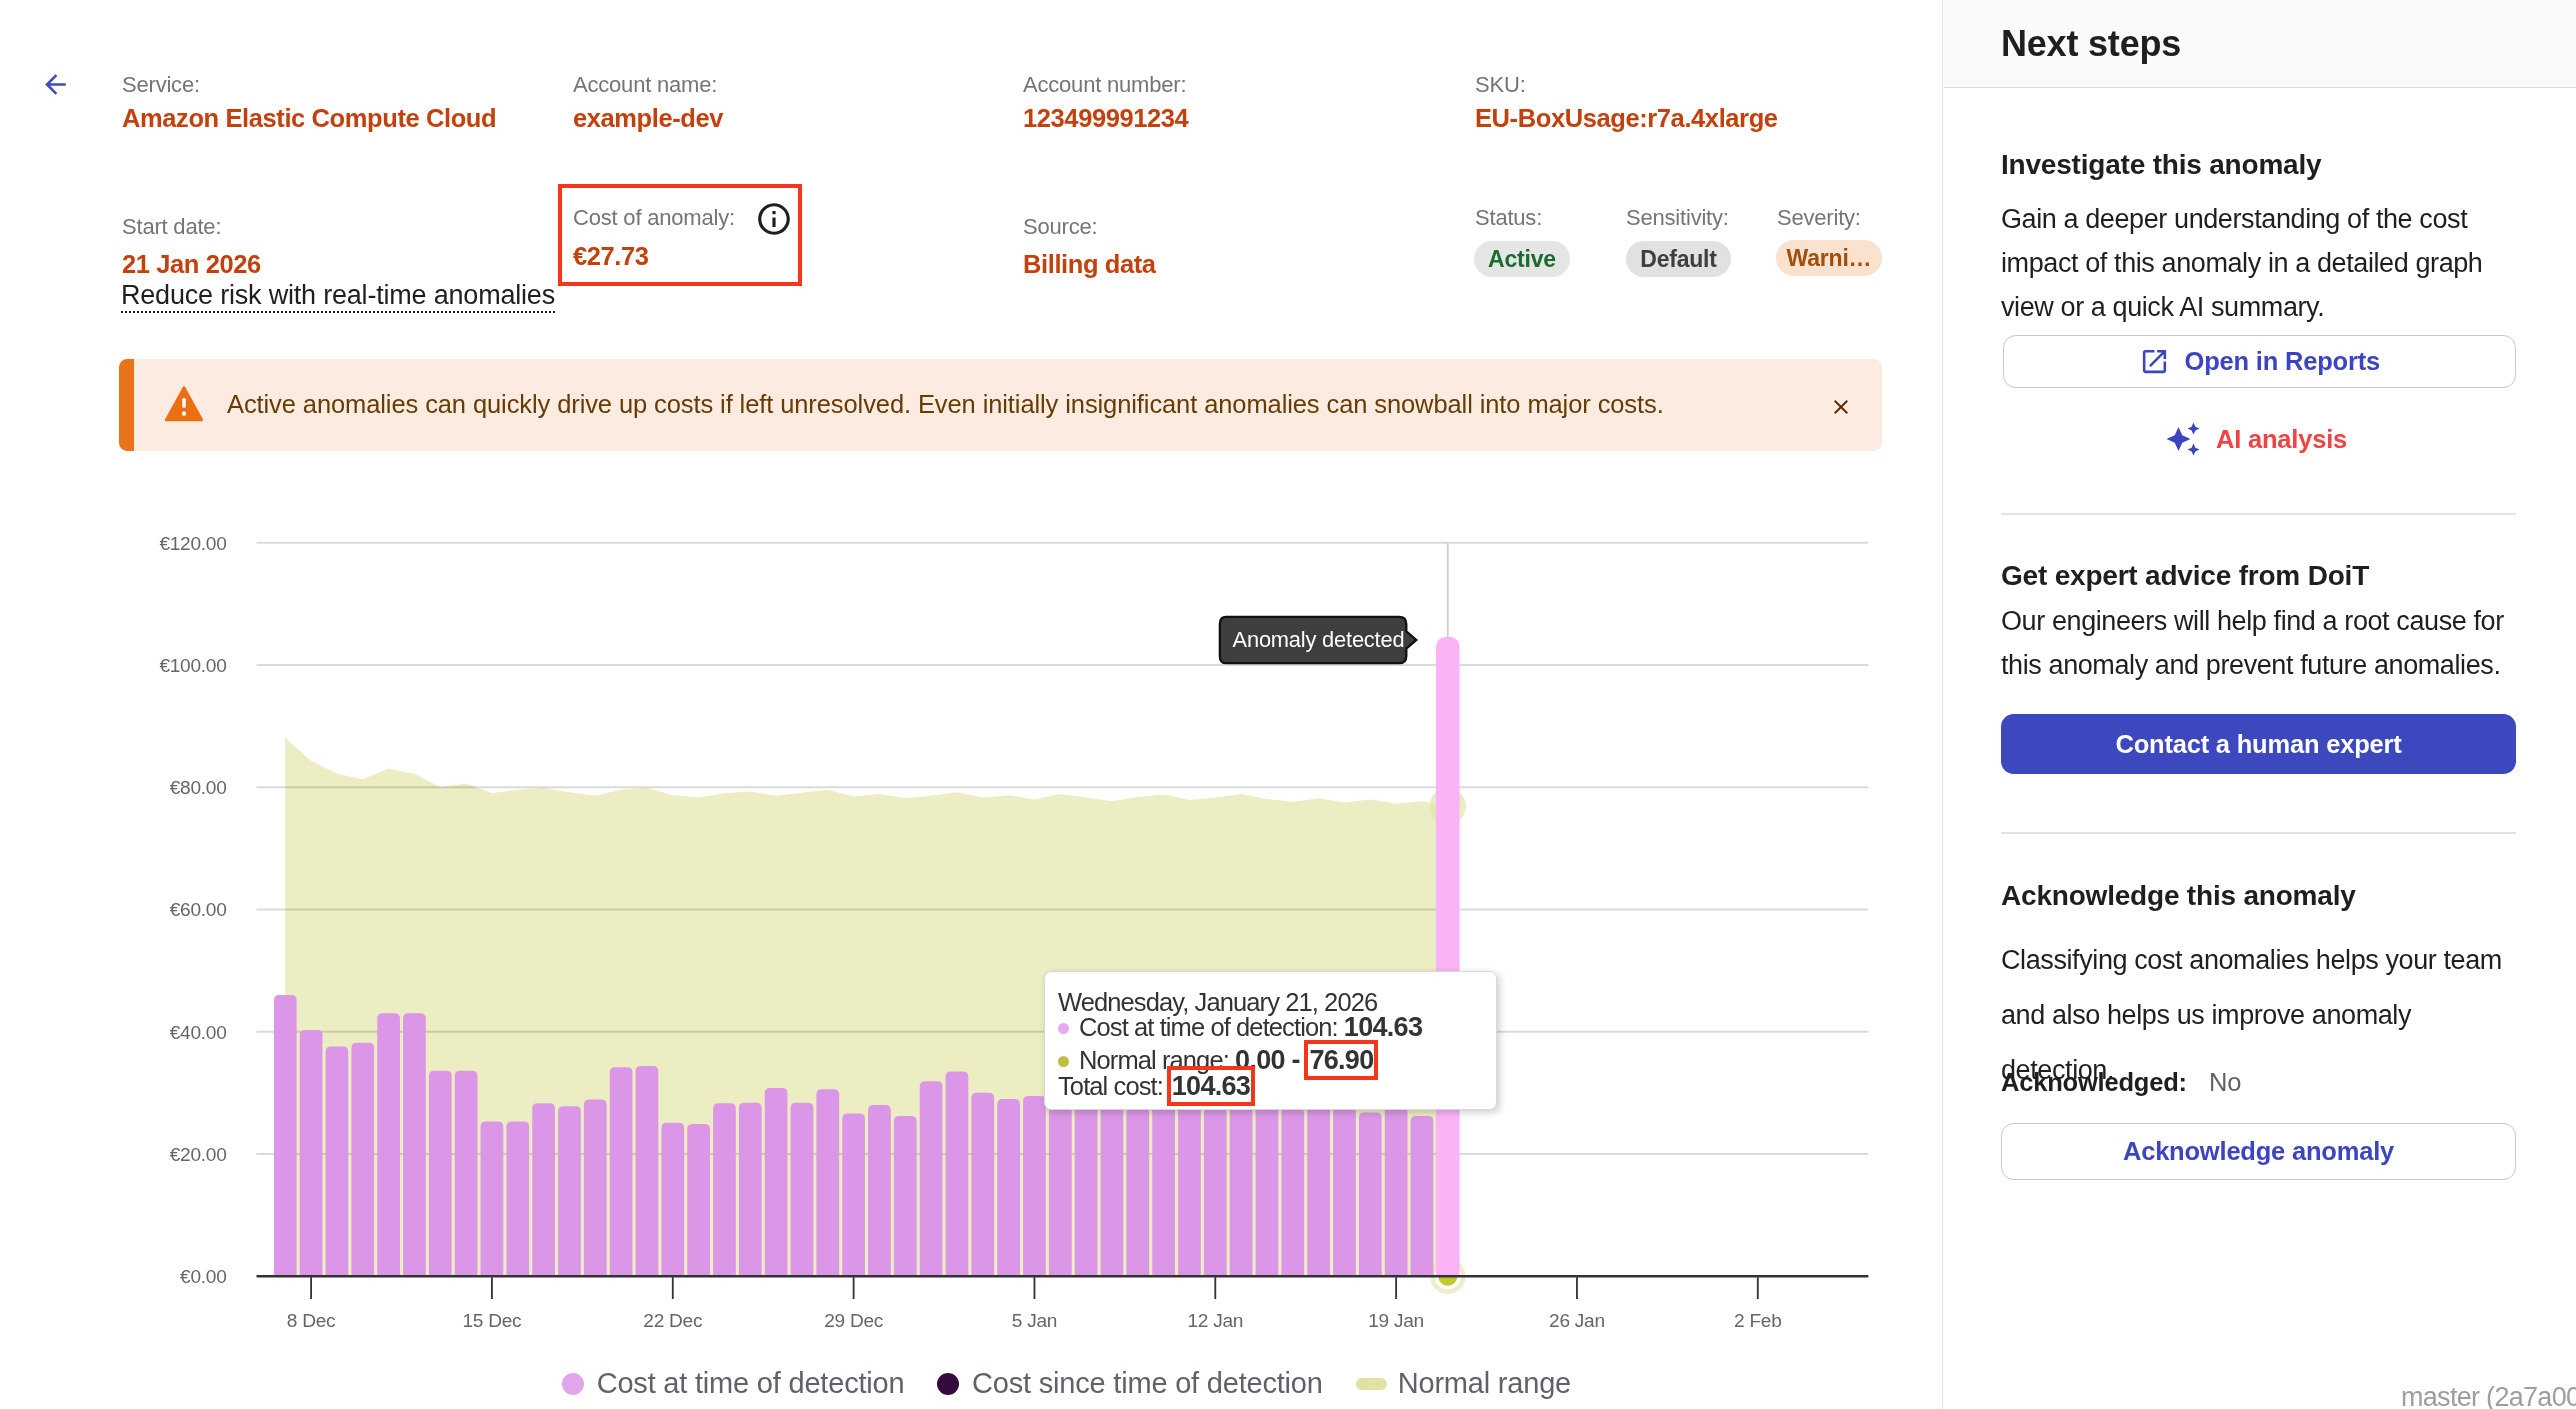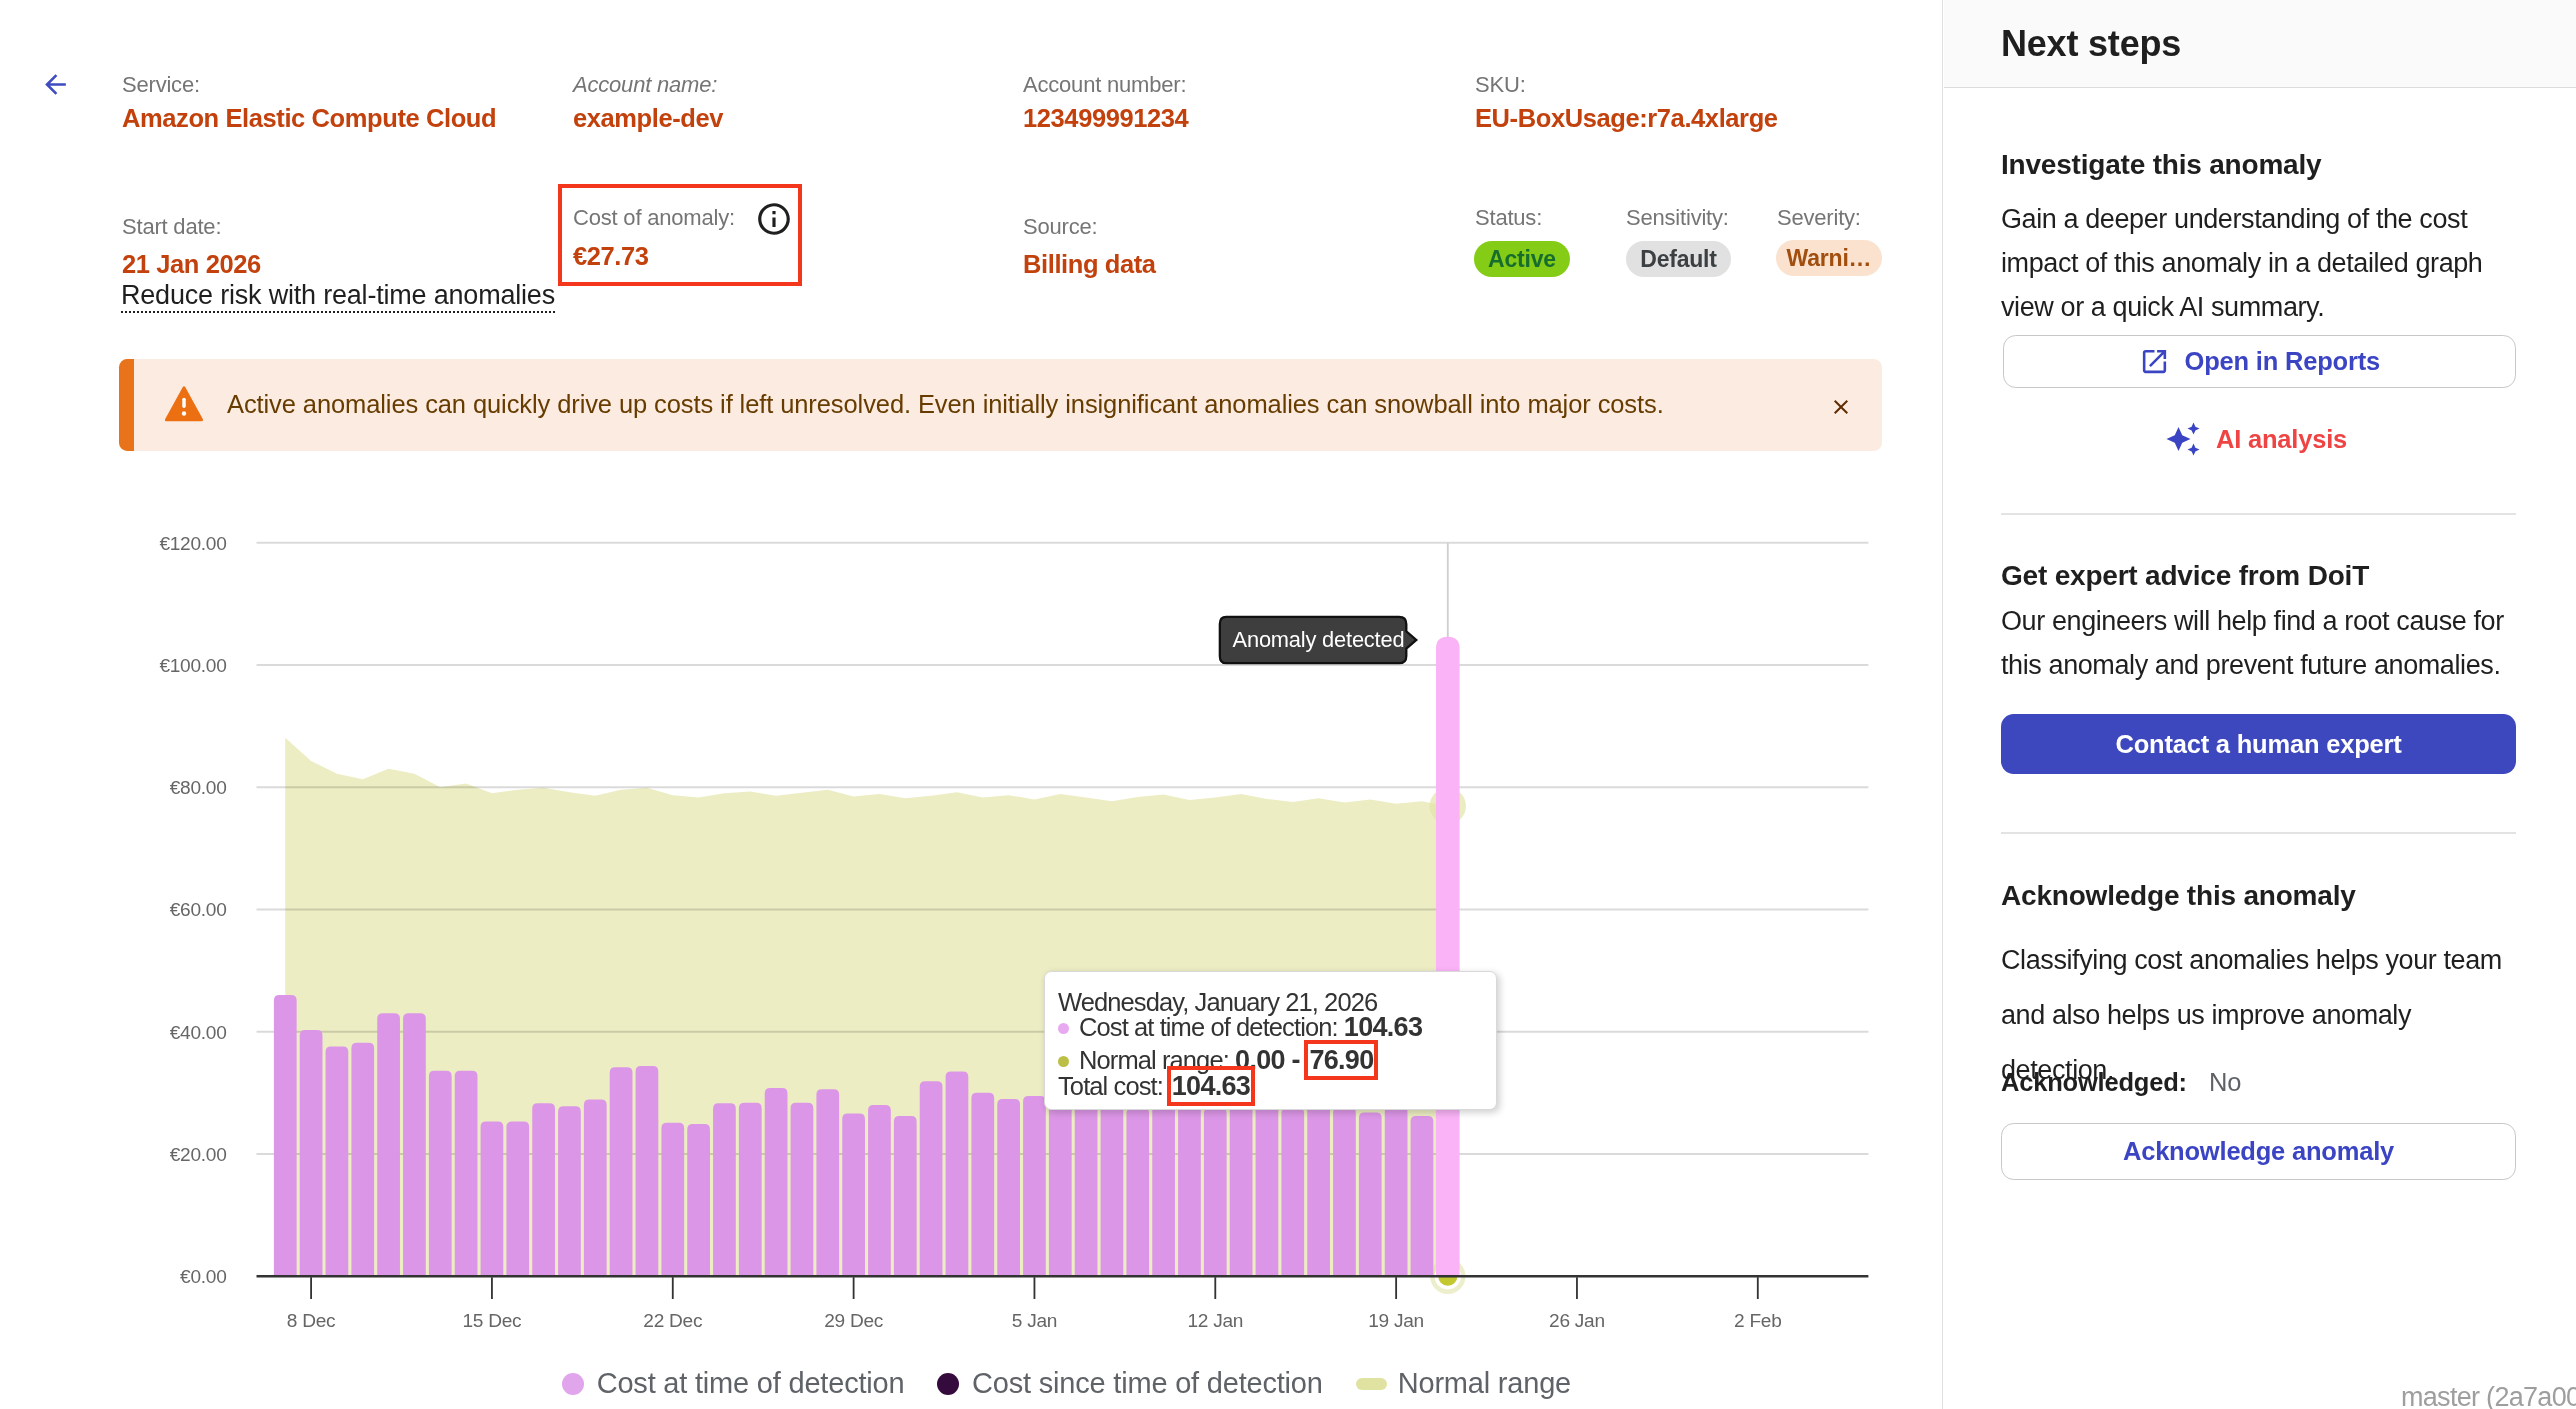"Account name:" div.lb { font-style: italic -> none }
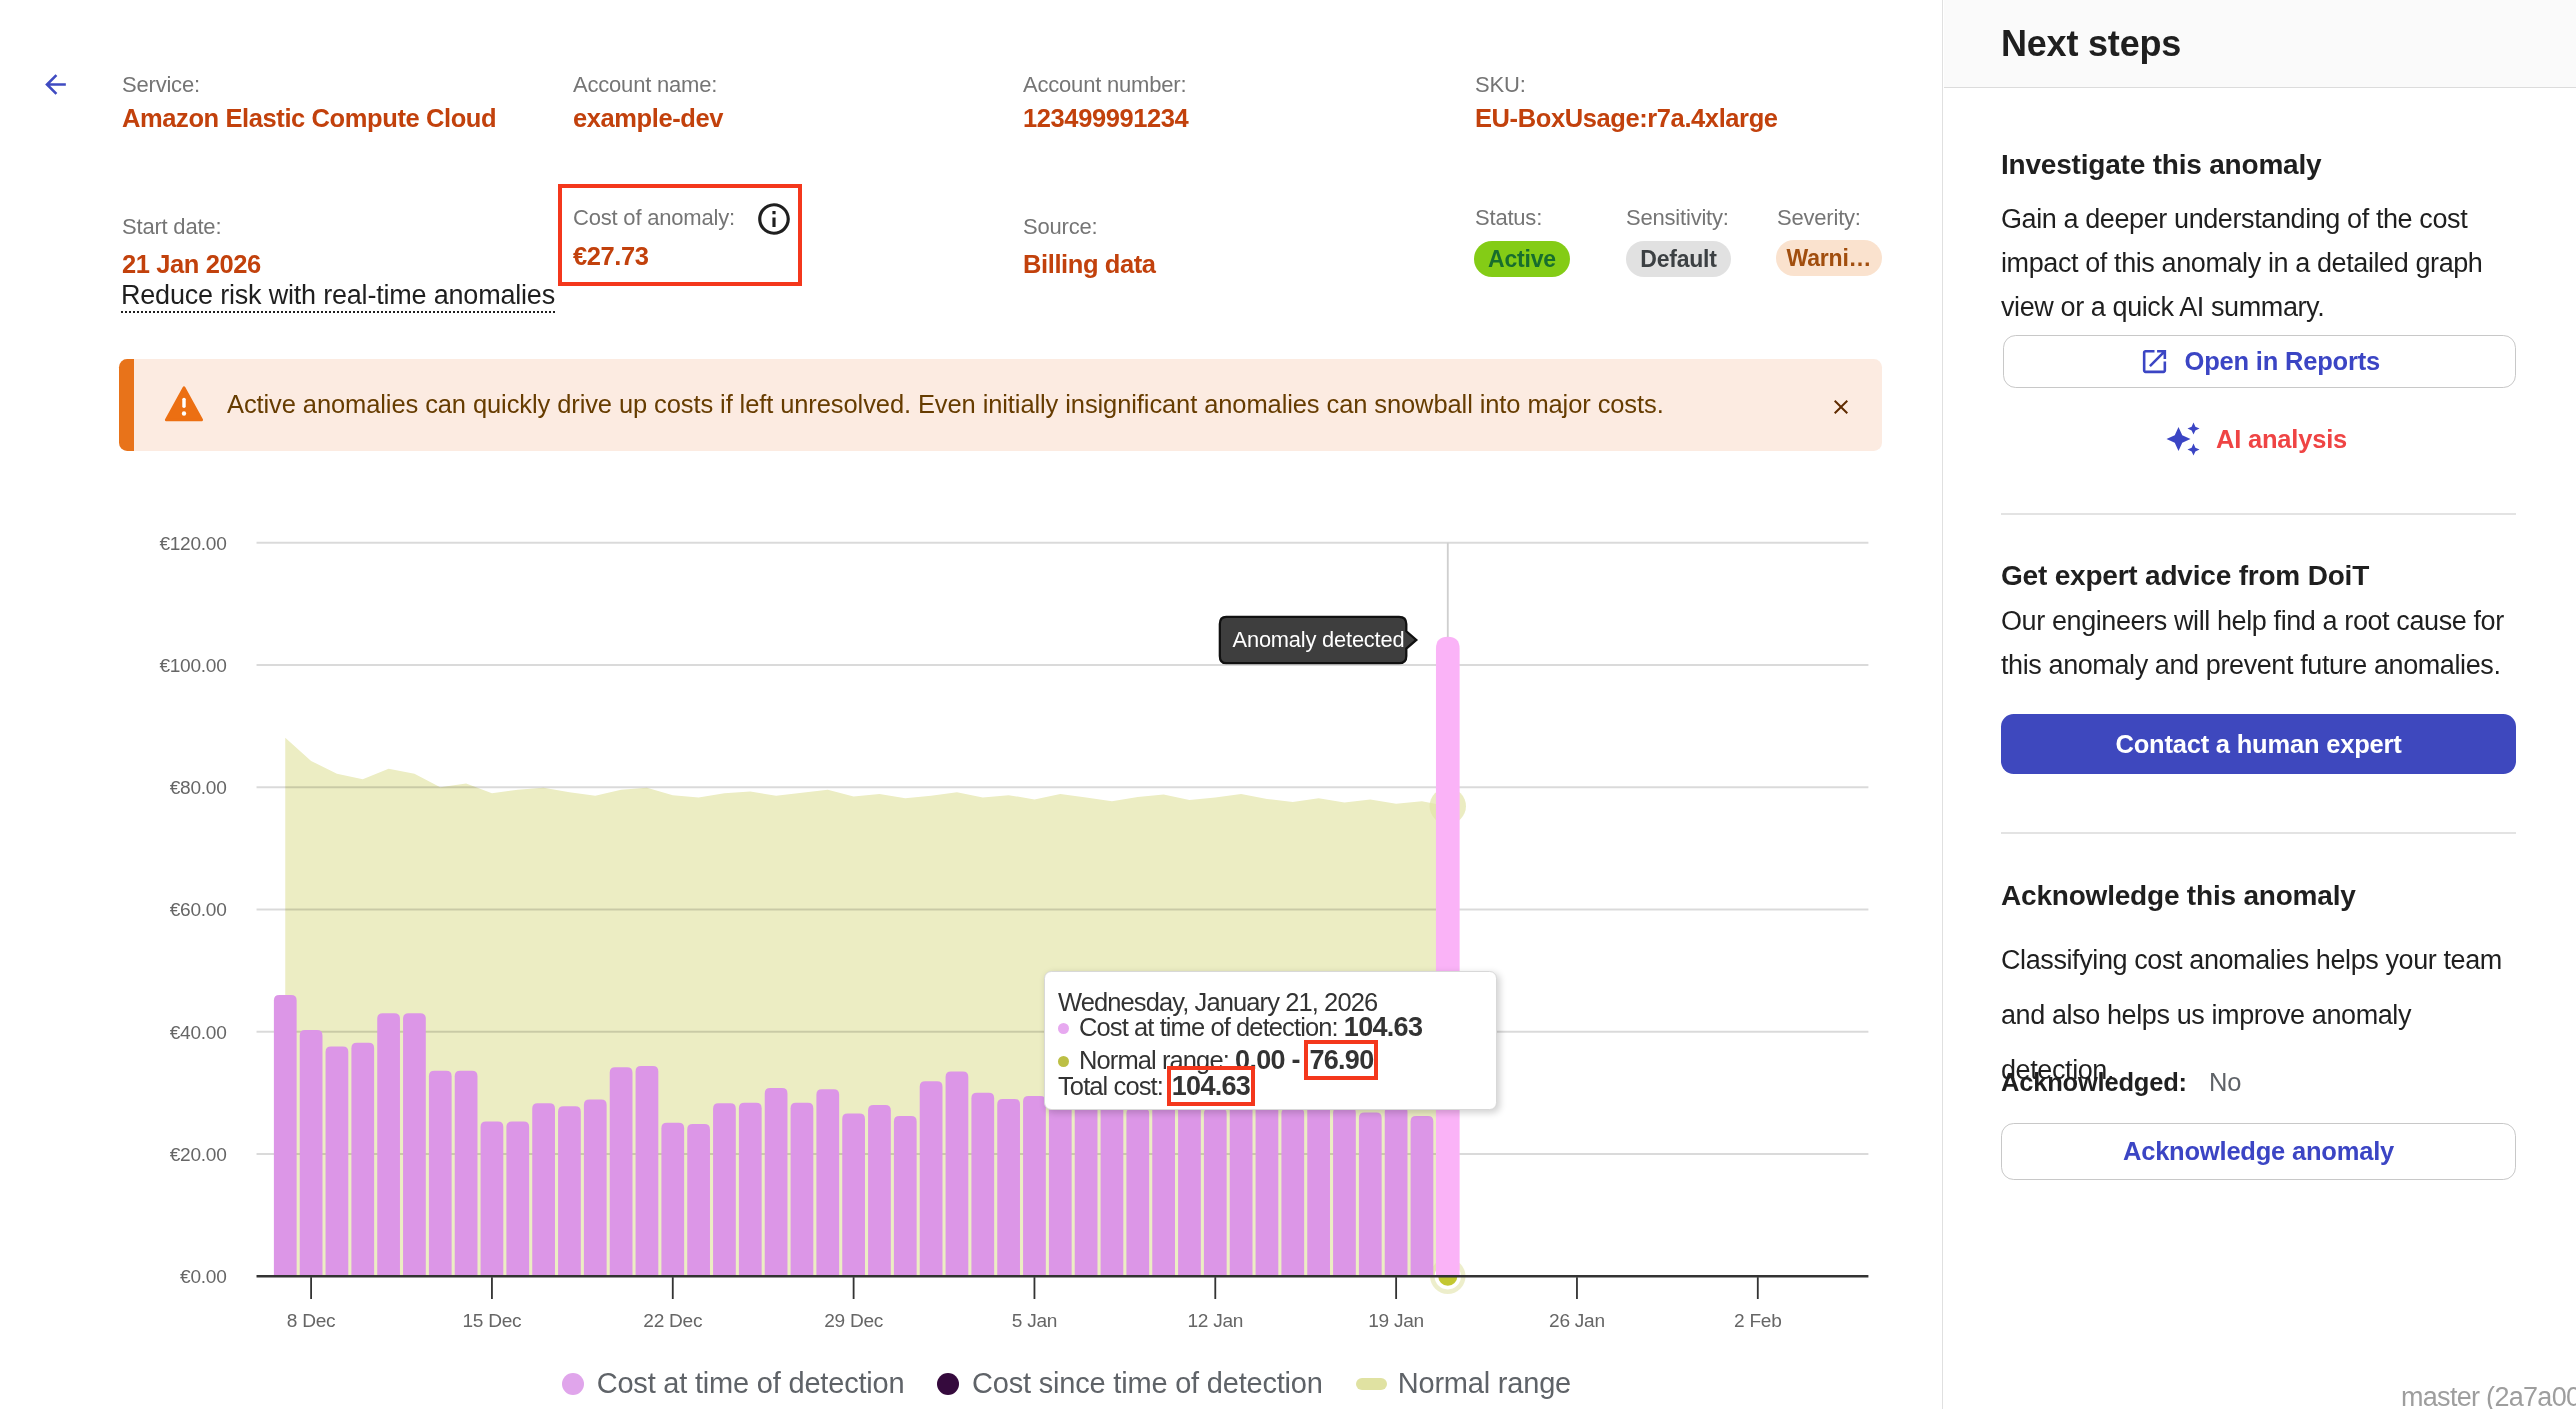"Active" div.chip { background: #84cc16 -> #e5e5e5 }
